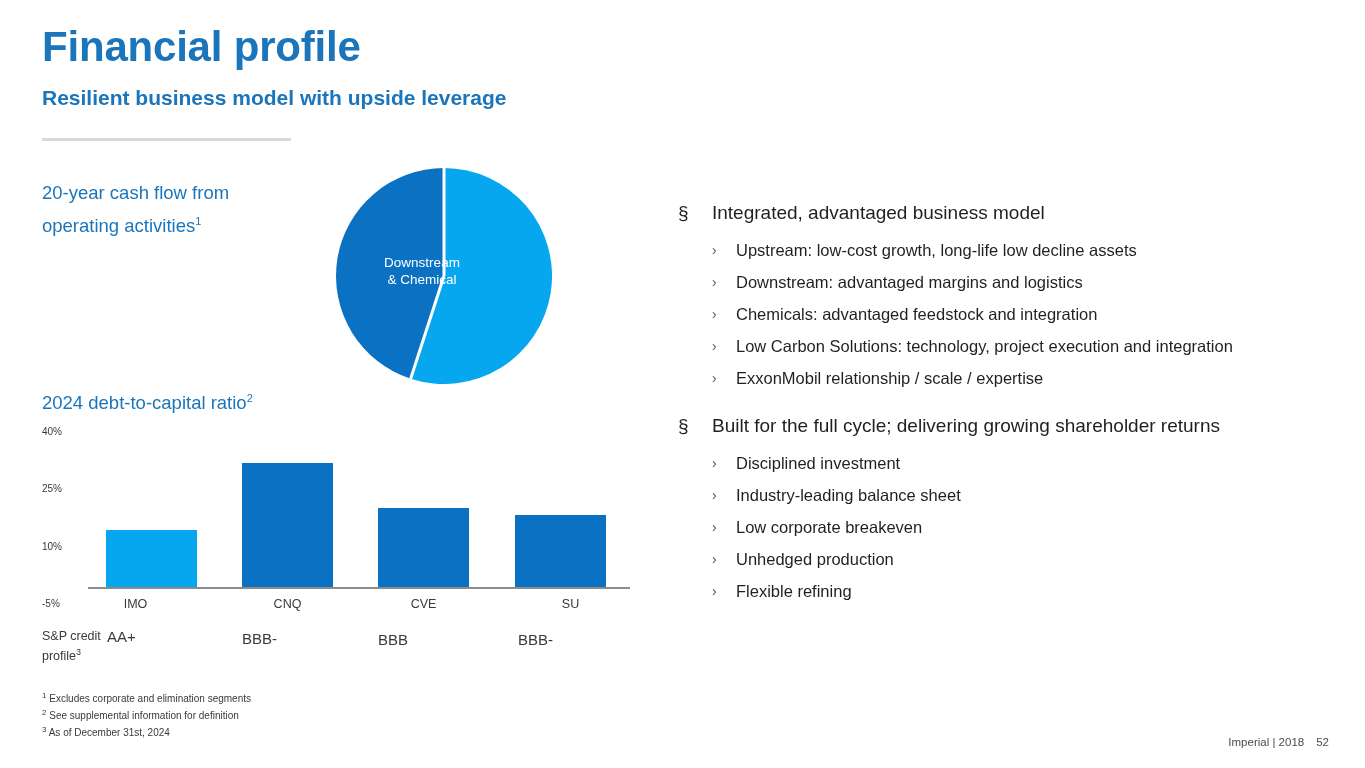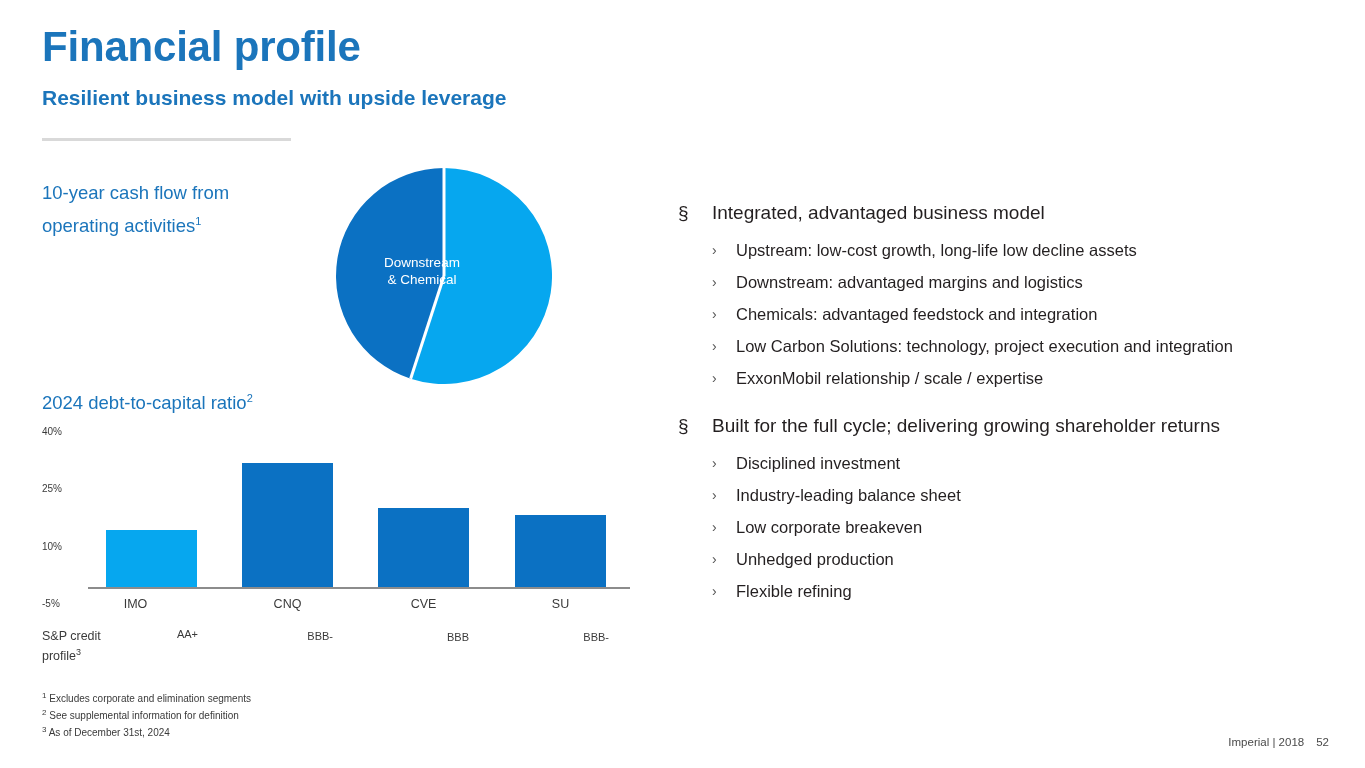"10-year cash flow from" span { text: 10-year -> 20-year }
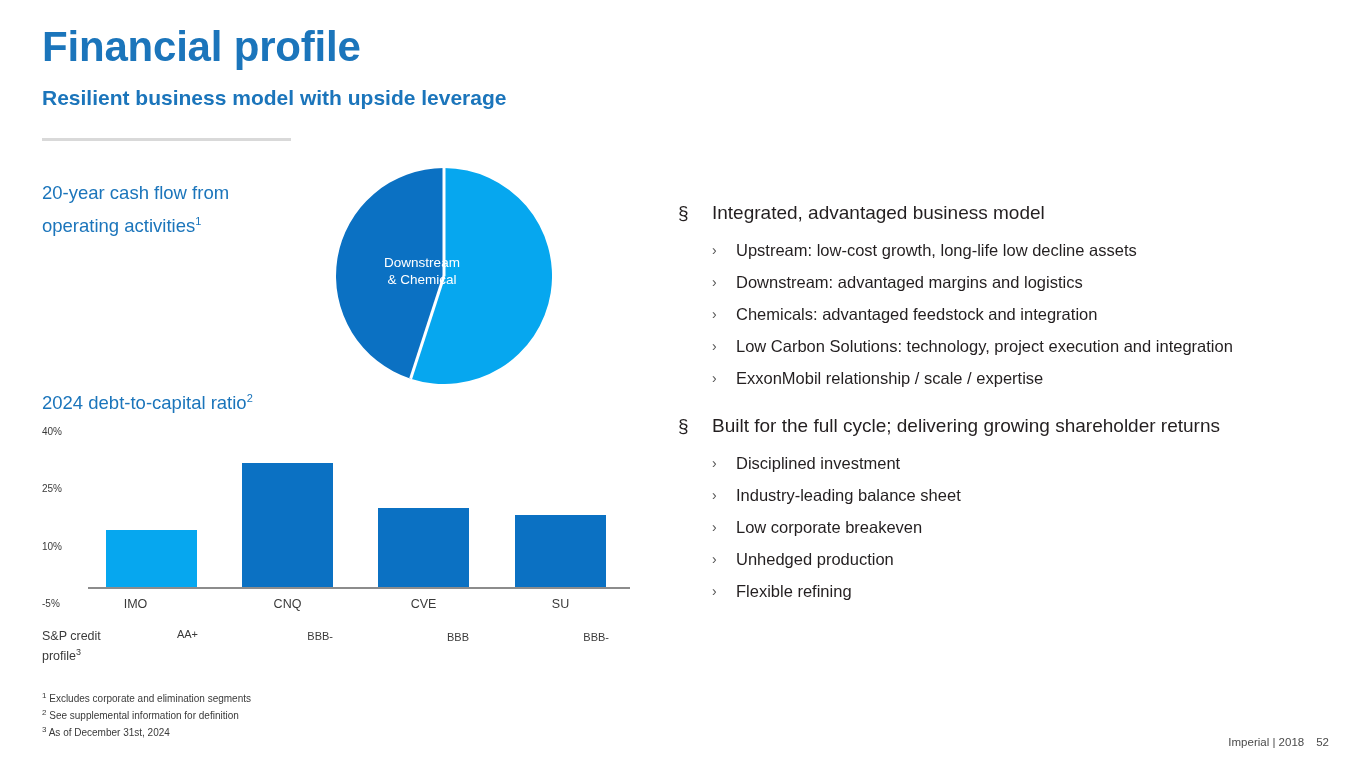"SU" div.cat-label { left: 473px -> 483px }
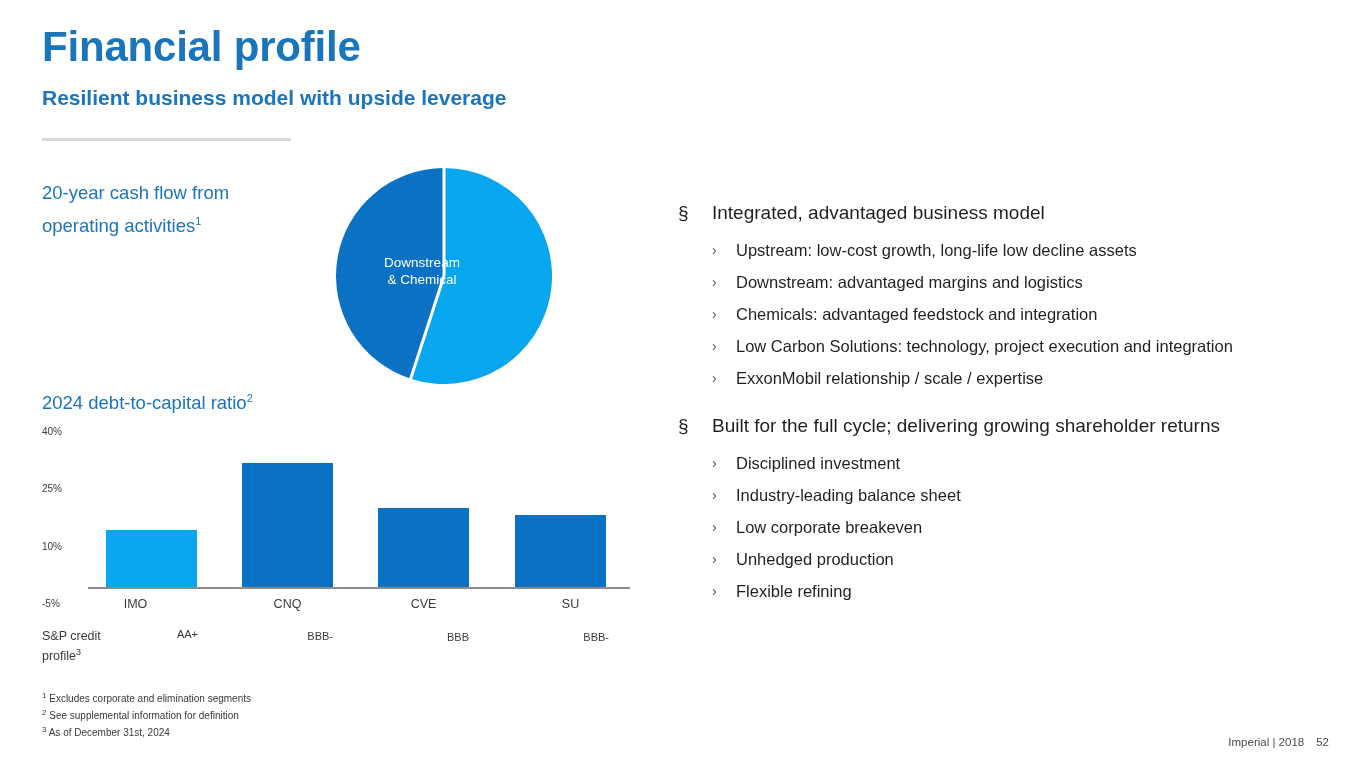"AA+" .rating-label { font-size: 11px -> 15px; text-align: right -> left }
